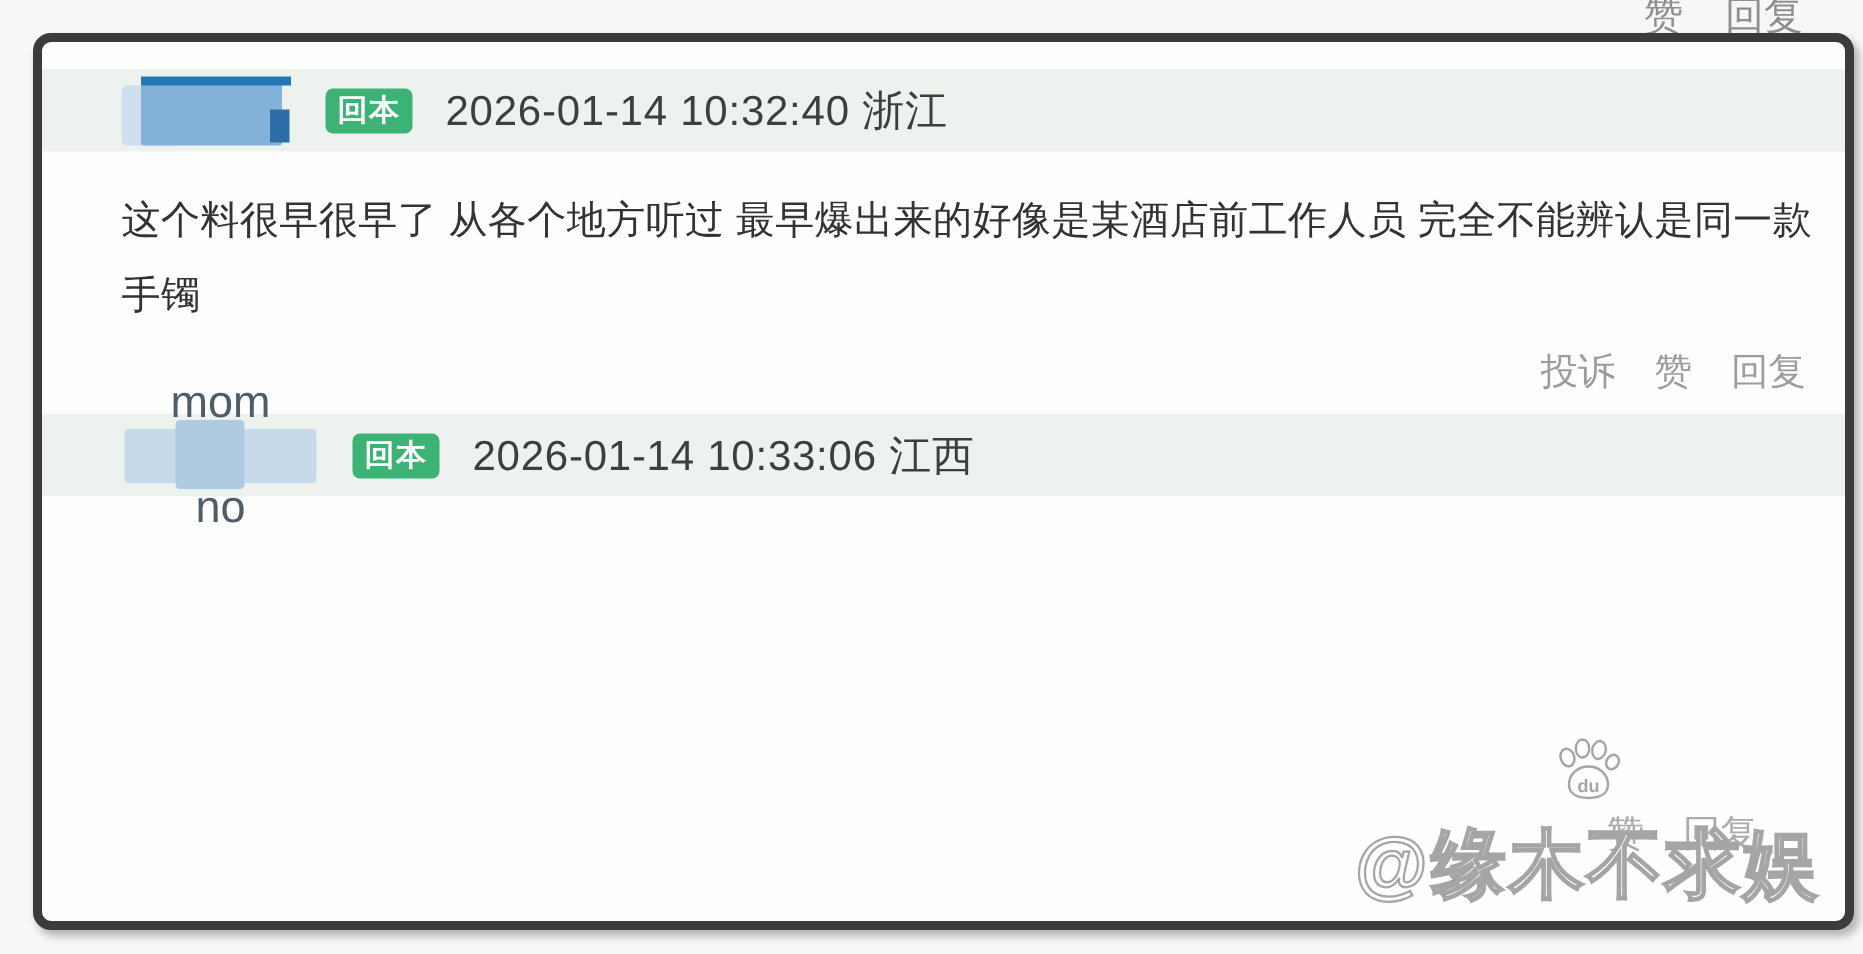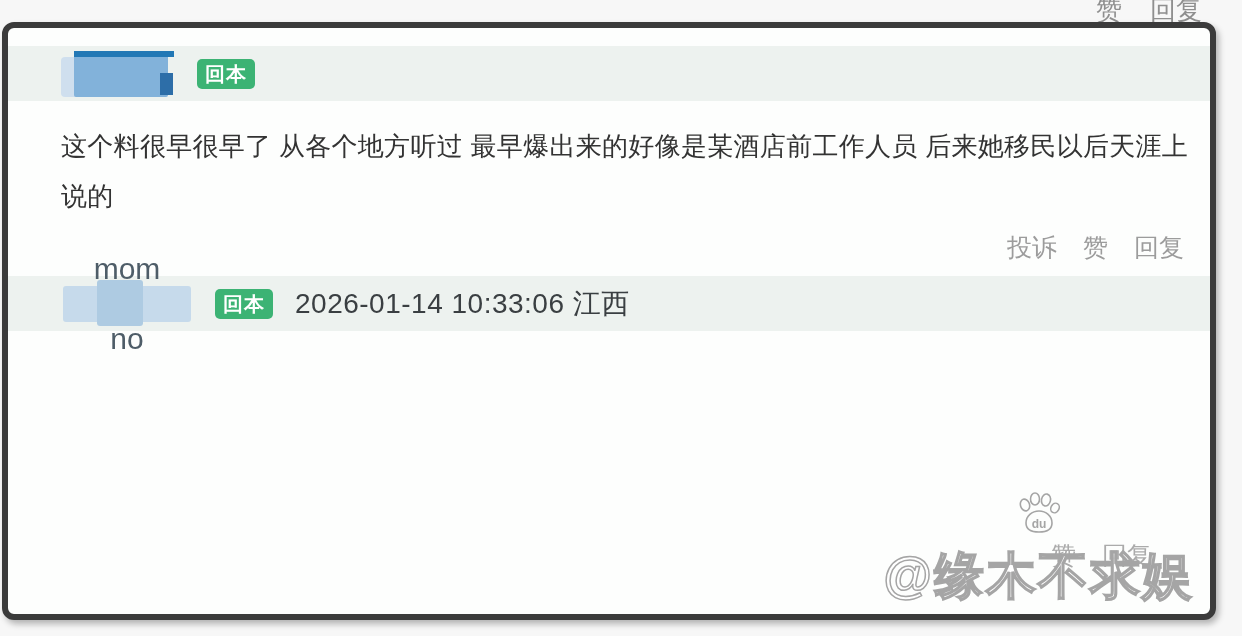"回本" .card { left: 2px -> 22px }
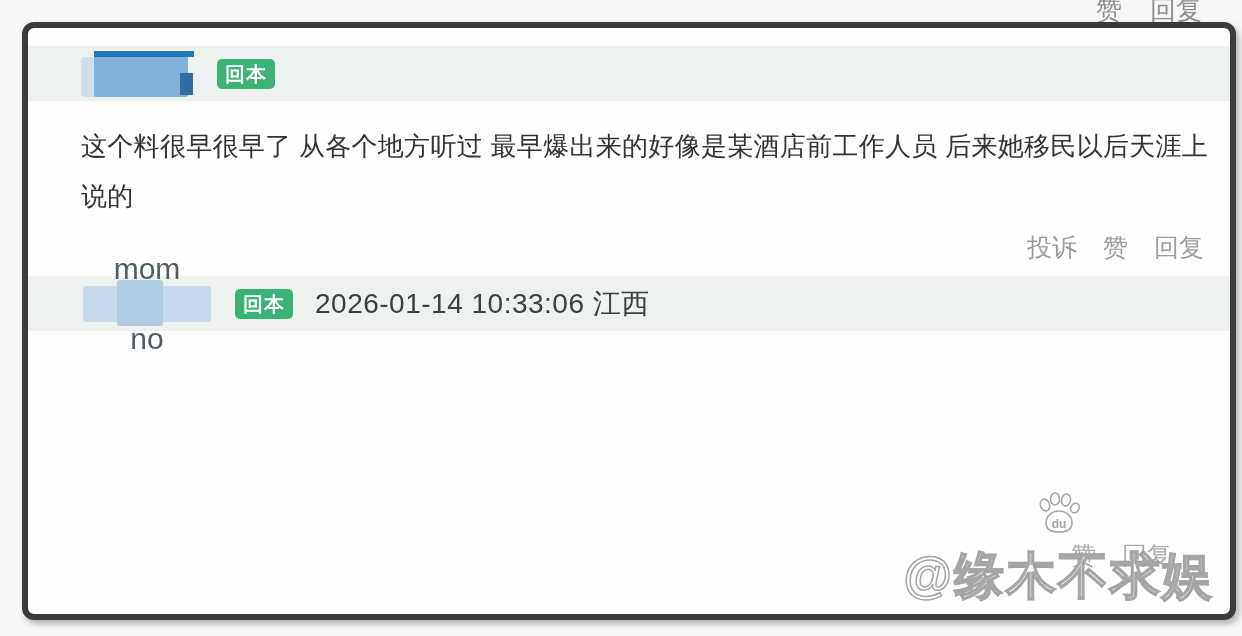"2026-01-14 10:32:40 浙江" span.timestamp { html: none -> <span> <span>2026-01-14 10:32:40</span>&nbsp;<span>浙江</span> </span> }
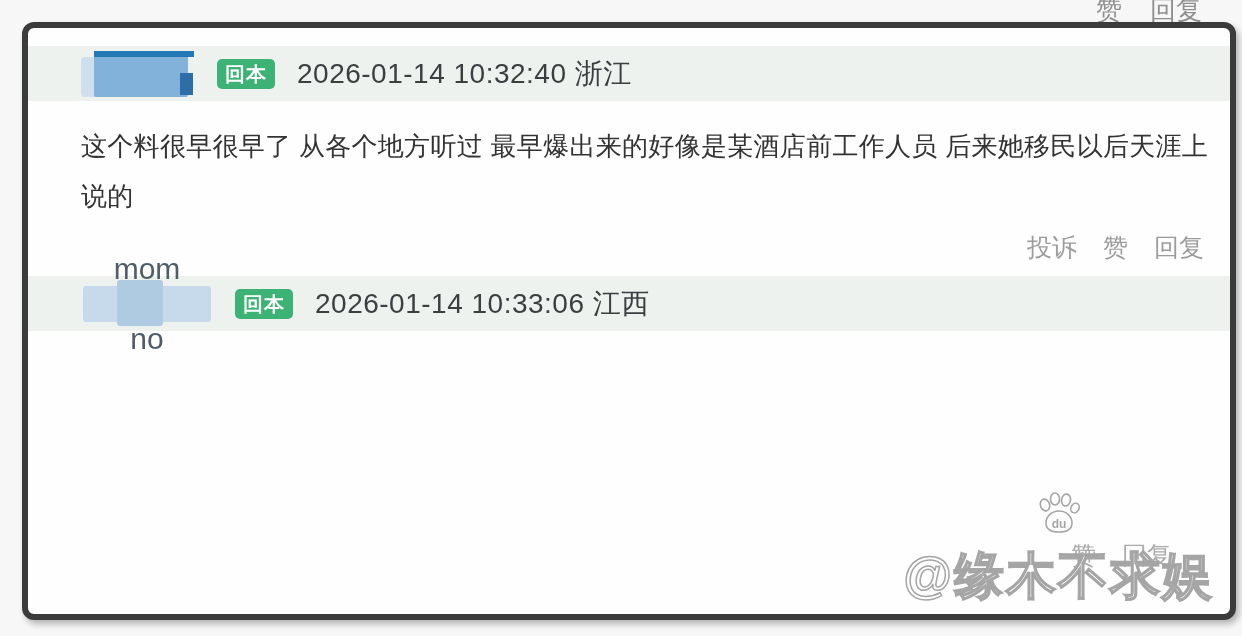"这个料很早很早了 从各个地方听过 最早爆出来的好像是某酒店前工作人员" div.comment-body { text: 后来她移民以后天涯上说的 -> 完全不能辨认是同一款手镯 }
